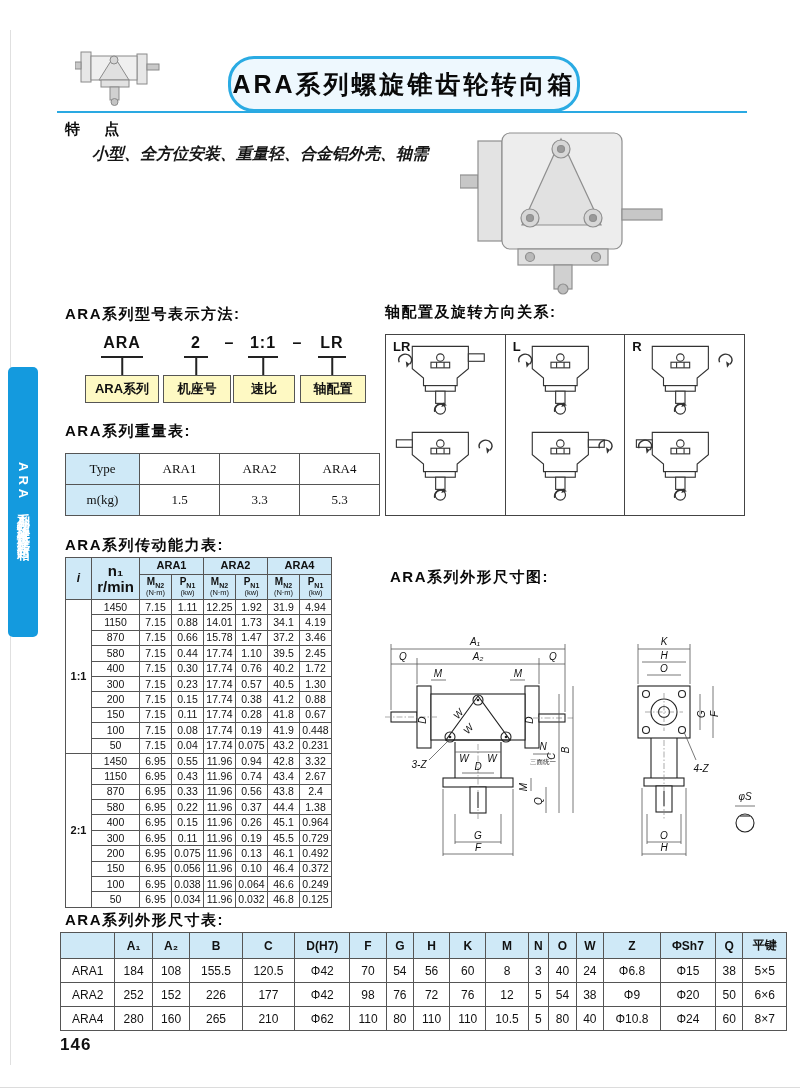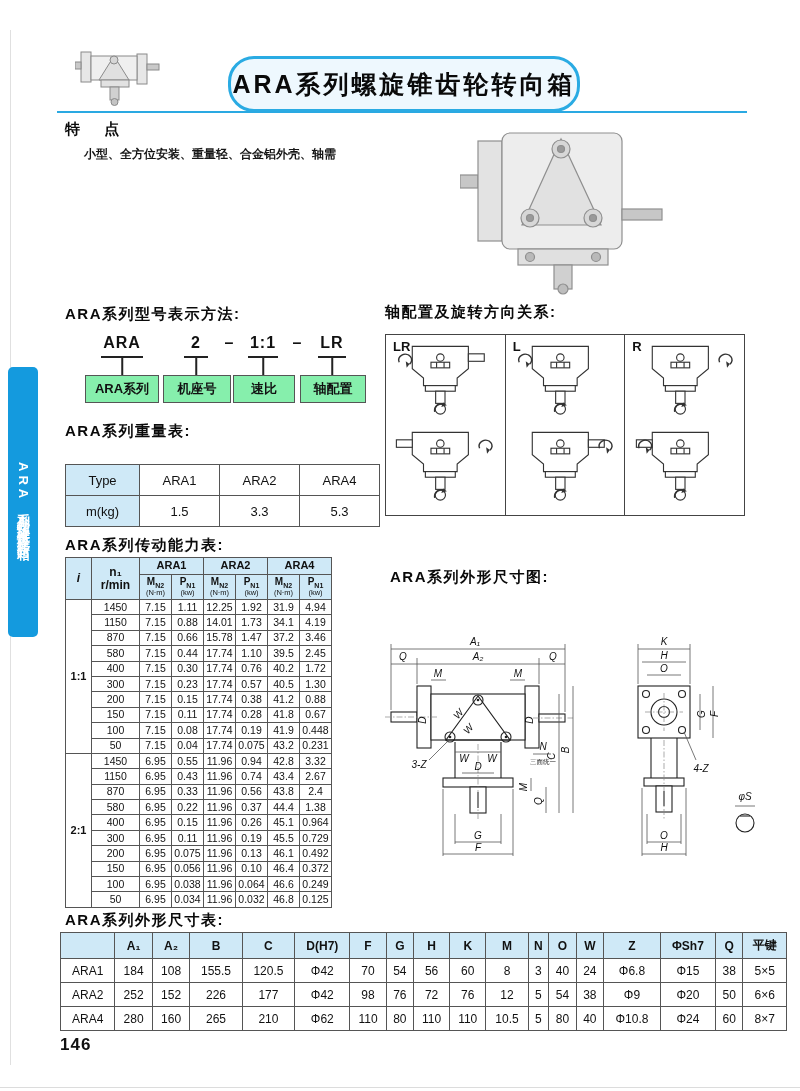"小型、全方位安装、重量轻、合金铝外壳、轴需" .feat-p { font-size: 12px -> 16px; font-style: none -> italic }
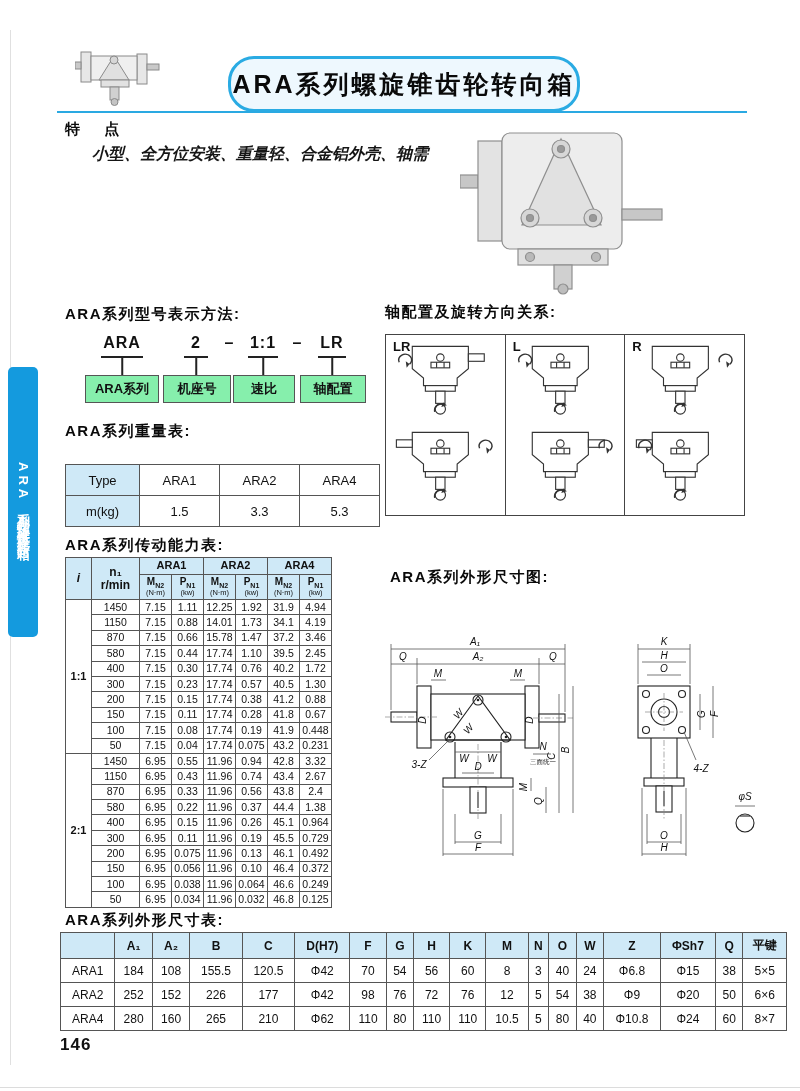"ARA系列" .code-box { background: #86efac -> #fef9c3 }
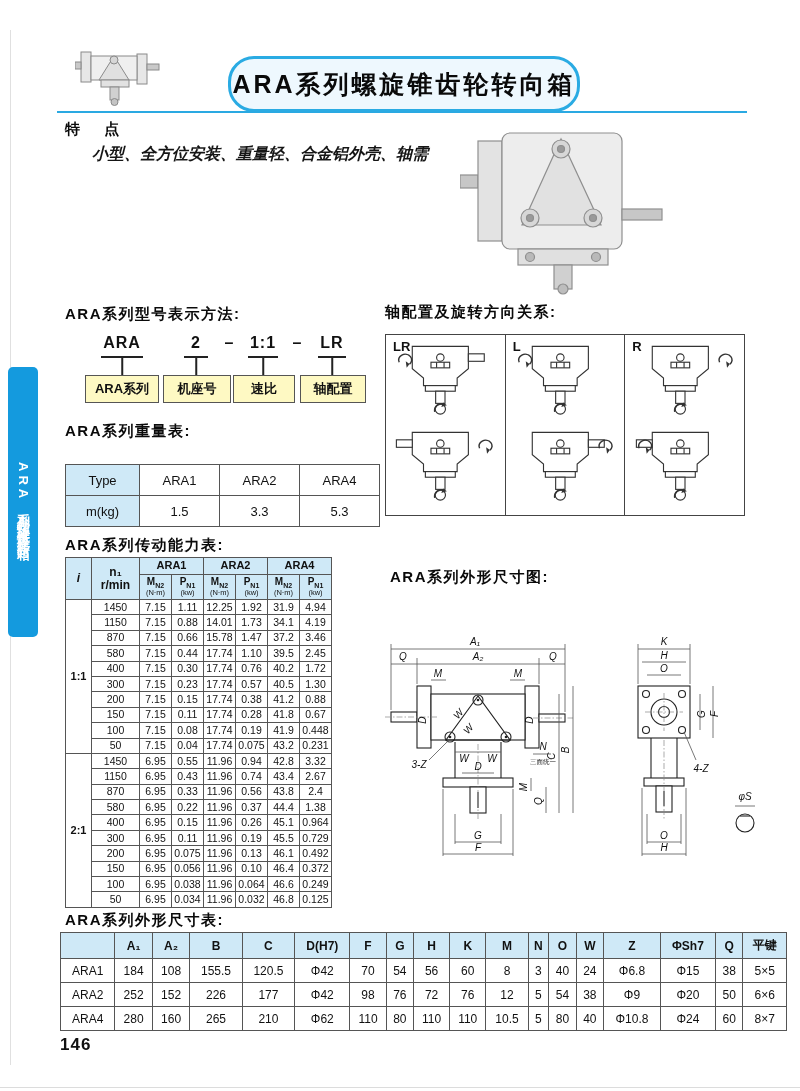"Type" .weight-table { font-family: none -> Liberation Serif, serif; top: 464px -> 453px }
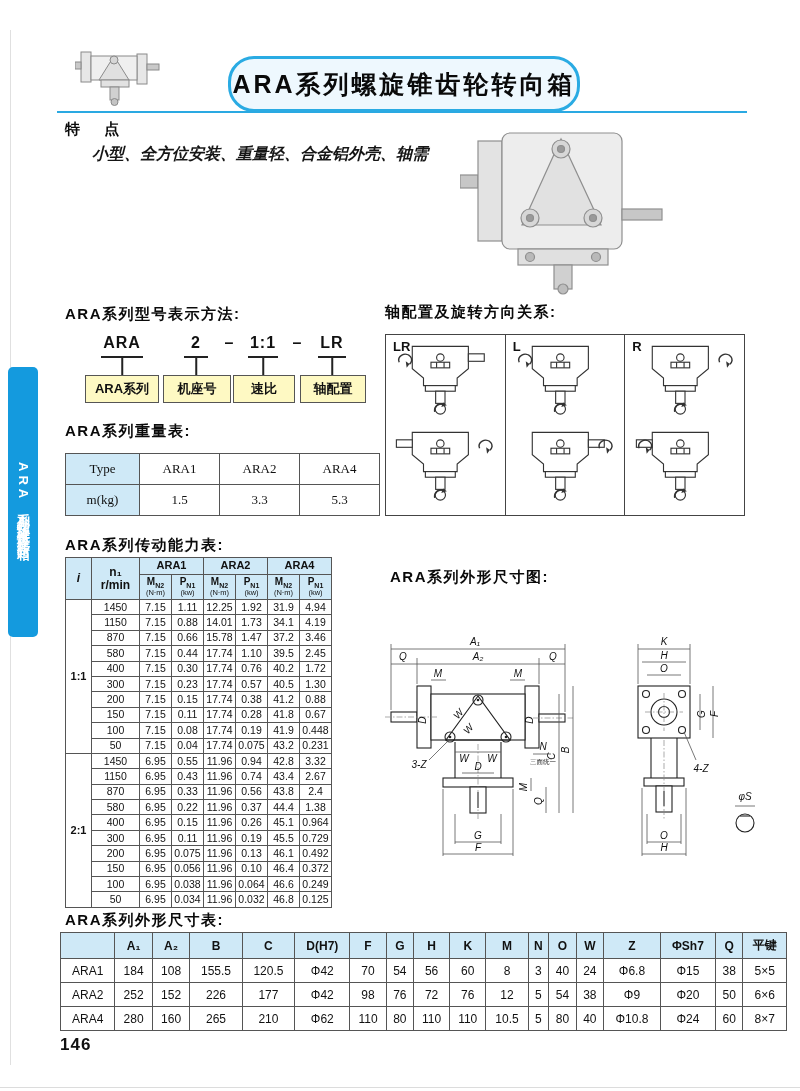"n₁" .cap-table .n1-th { font-size: 12px -> 15px }
